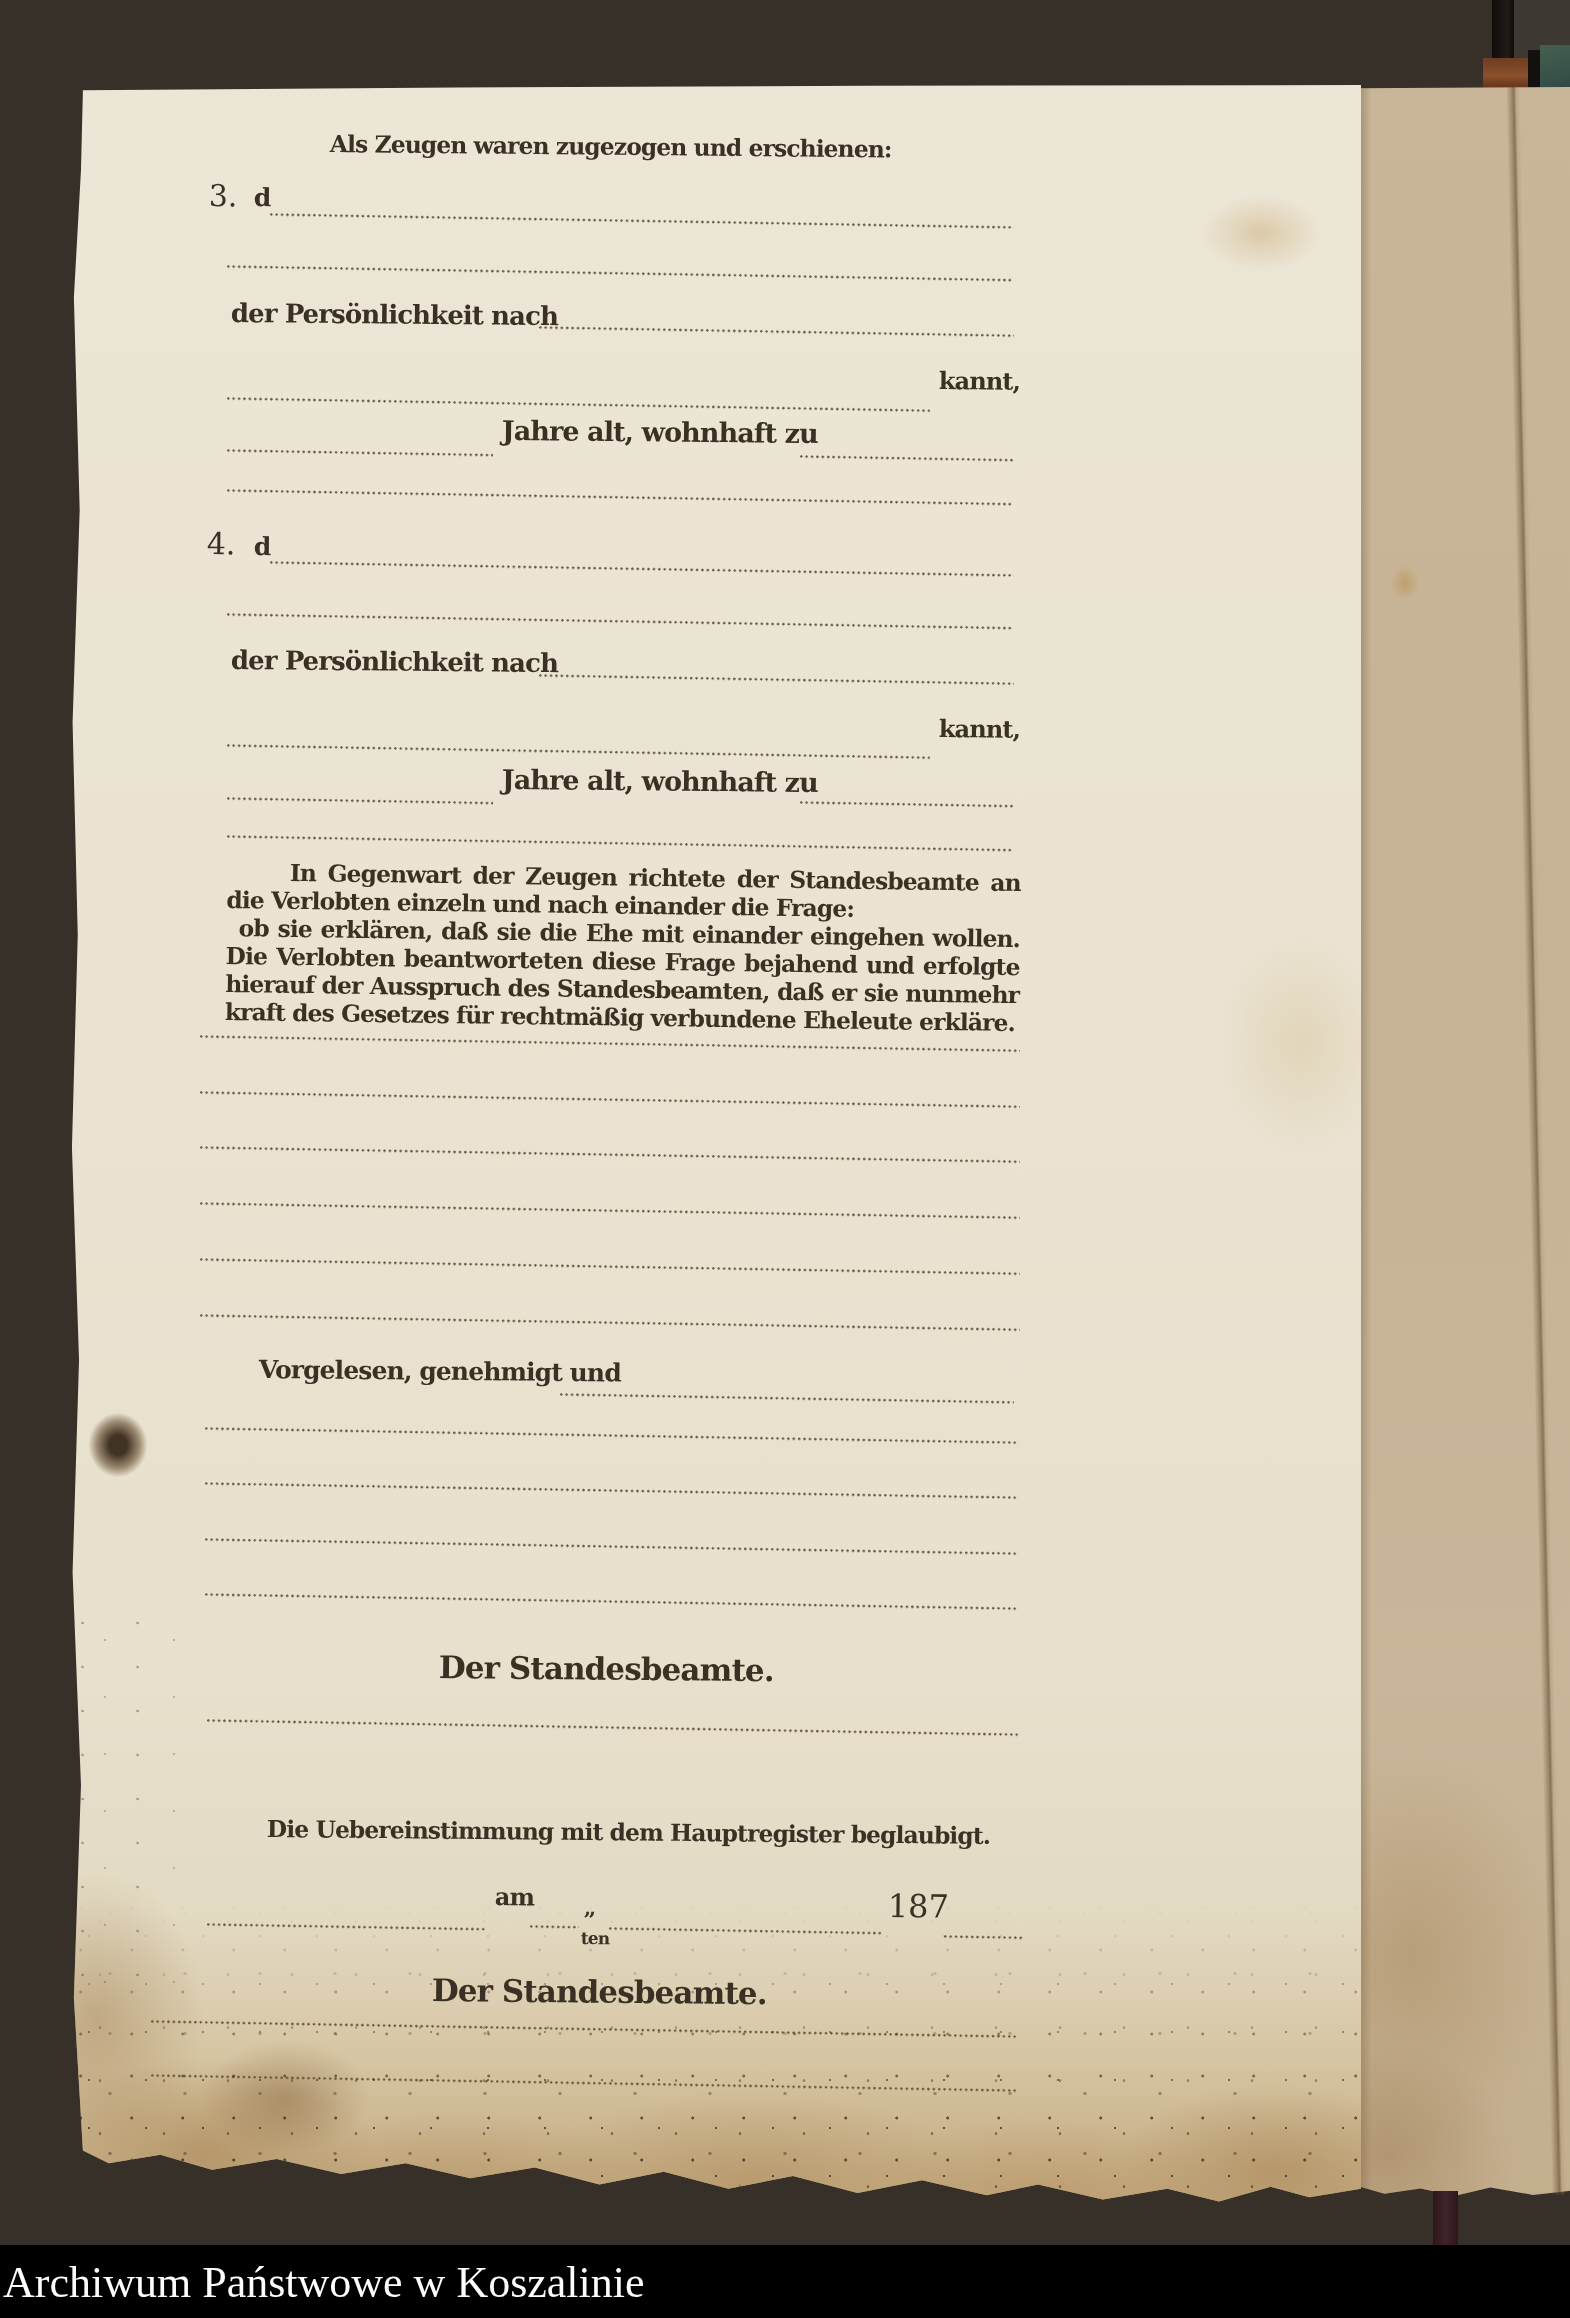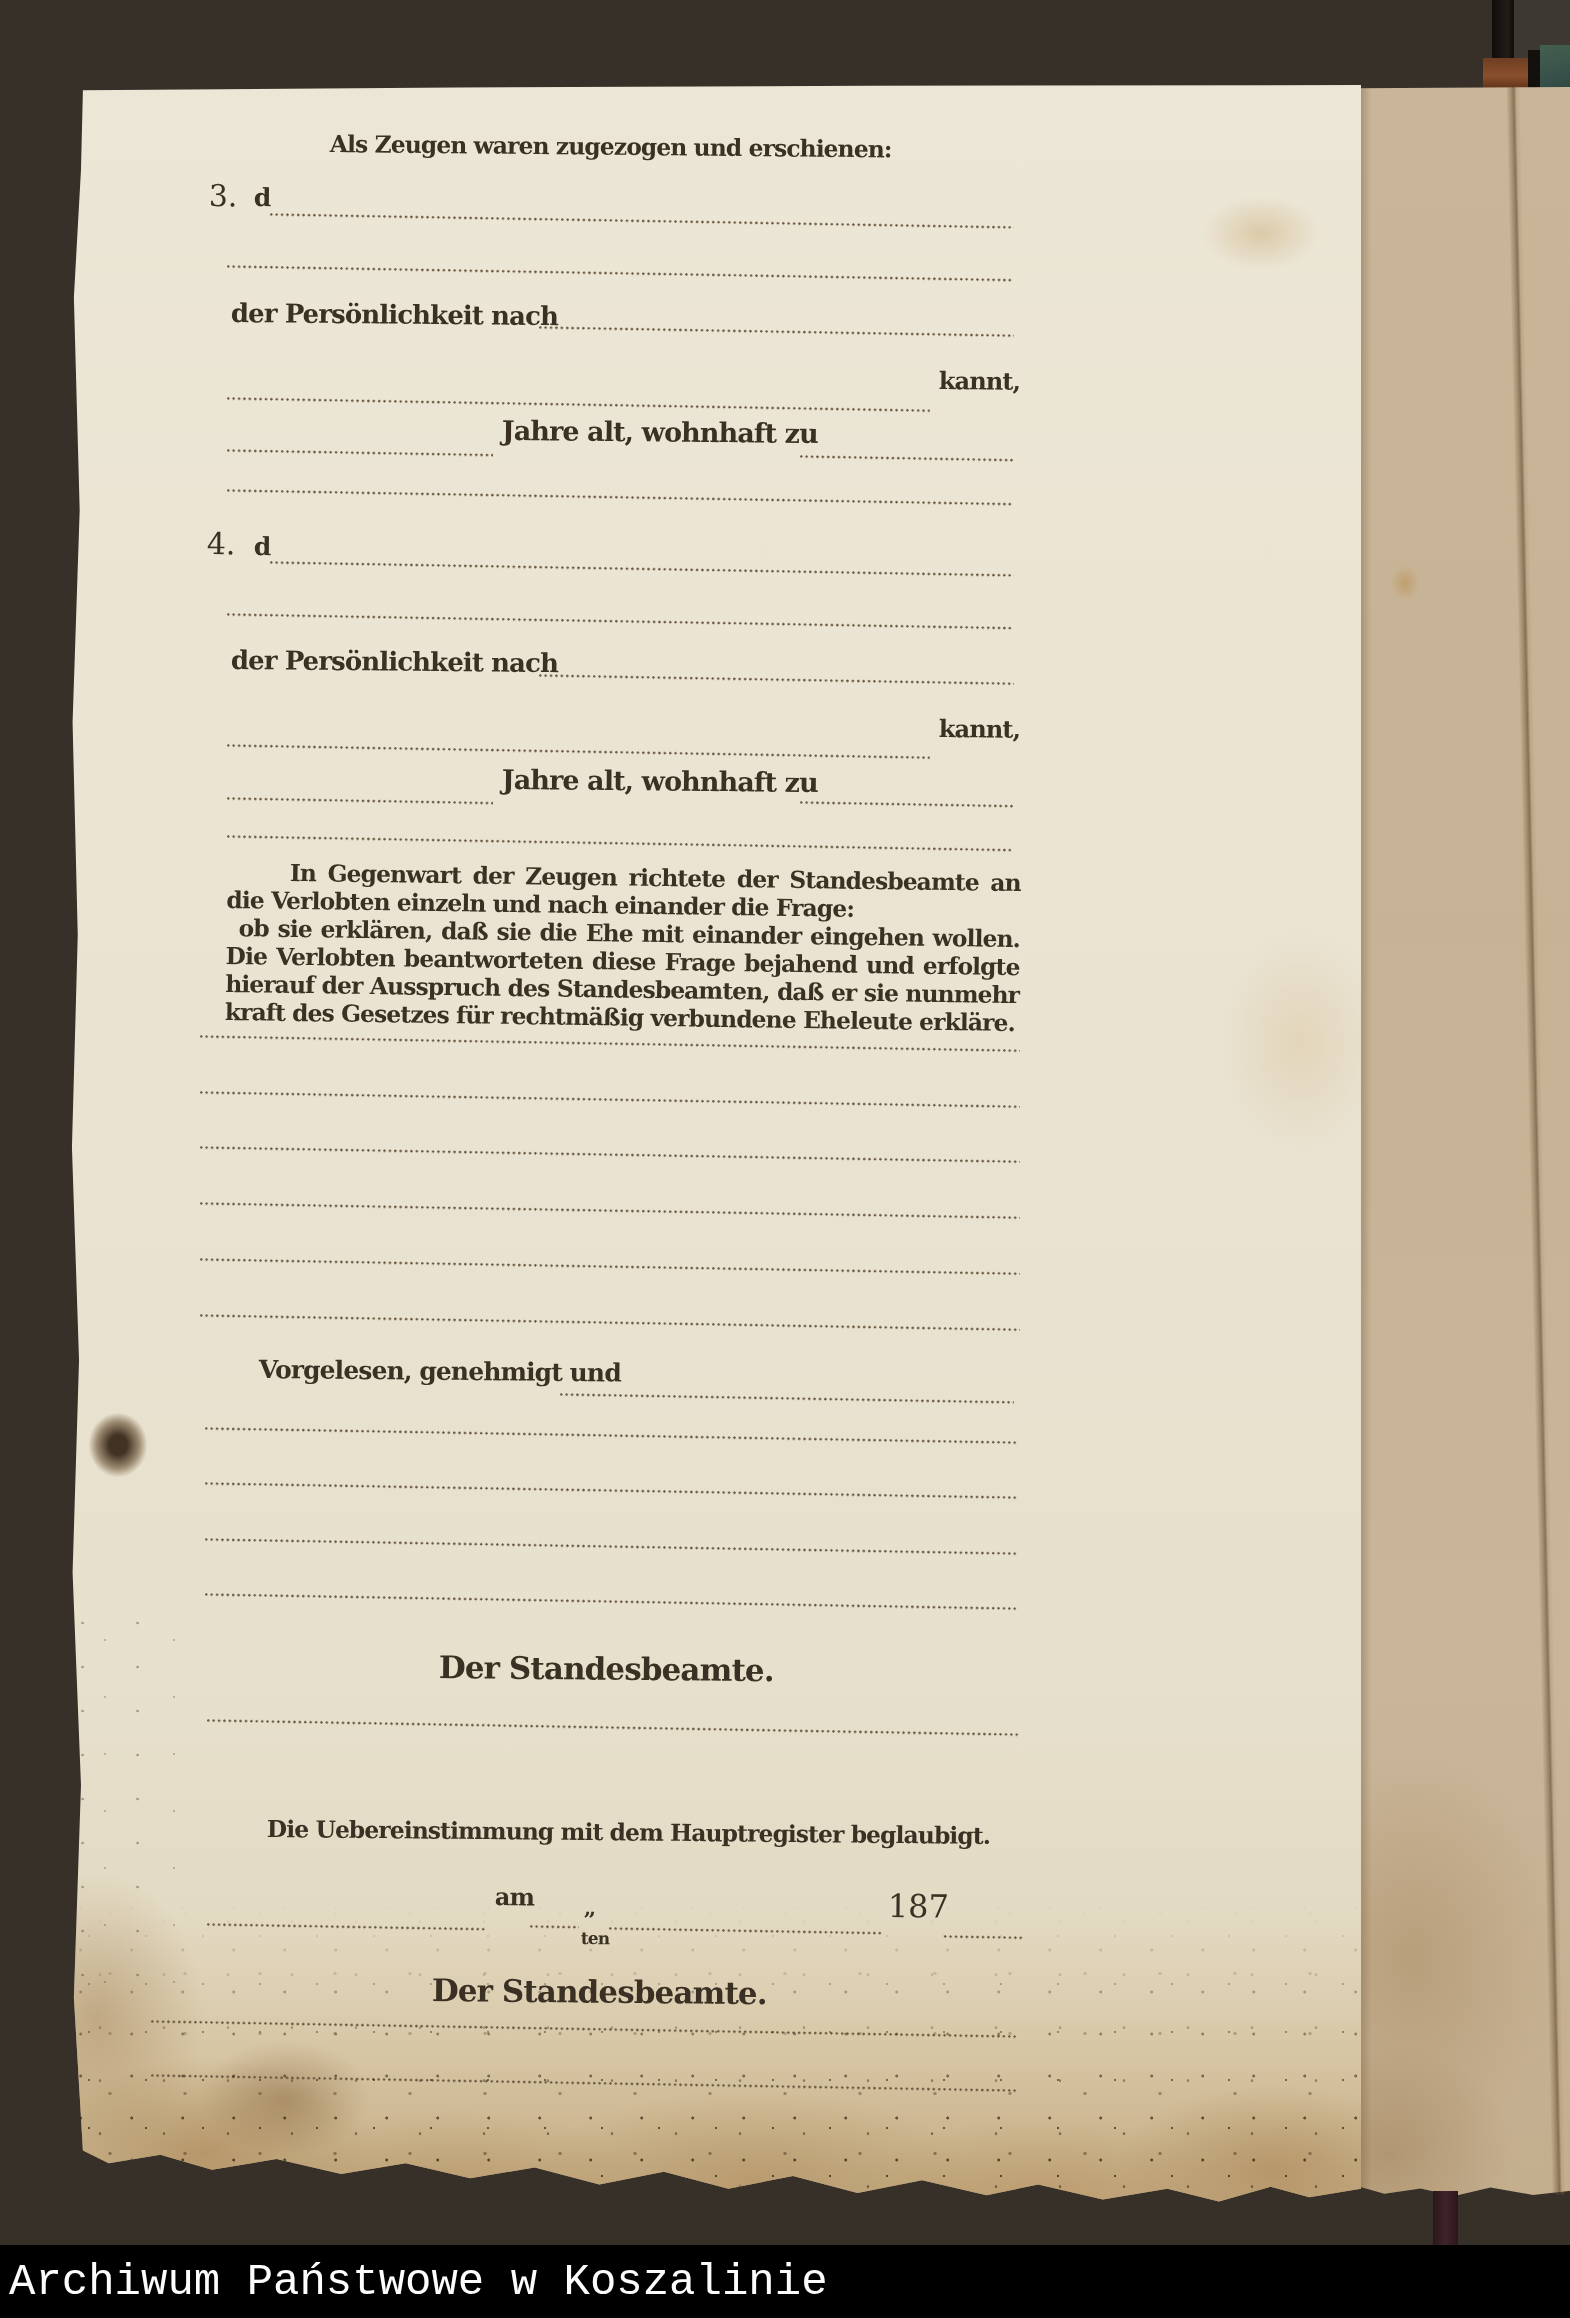"Archiwum Państwowe w Koszalinie" .footer-bar span { font-family: Liberation Mono, monospace -> Liberation Serif, serif; padding-left: 9px -> 3px }
